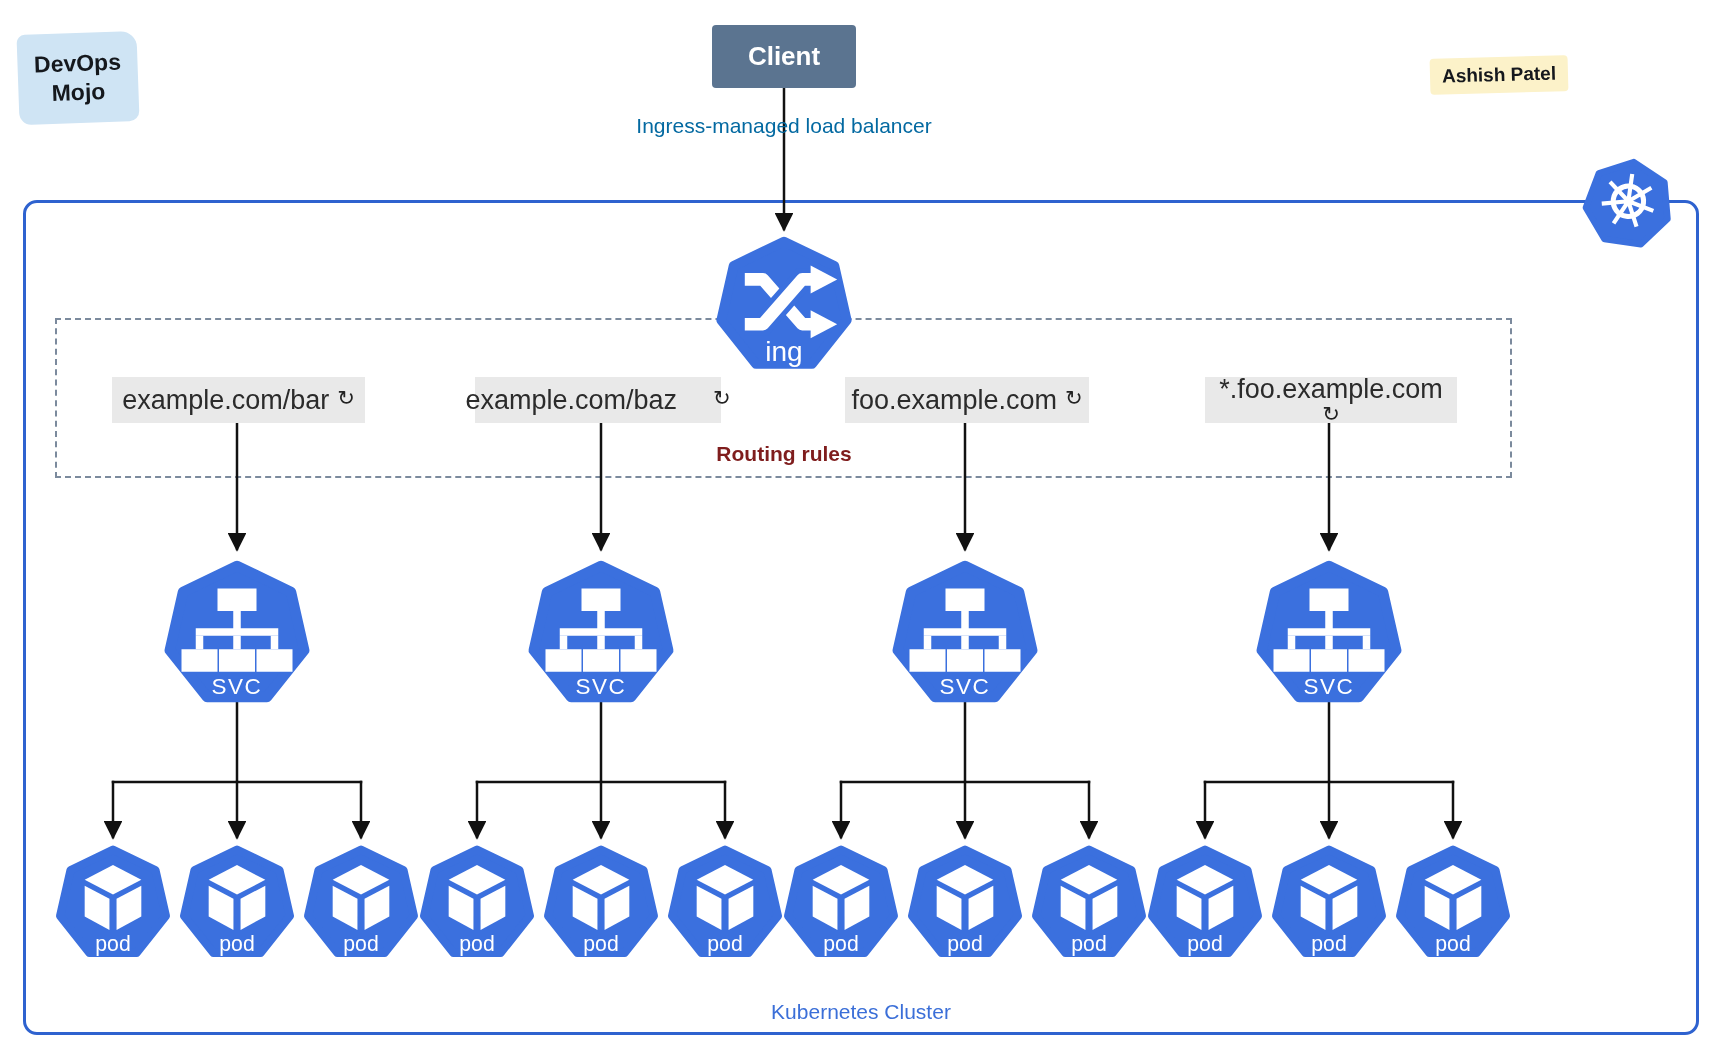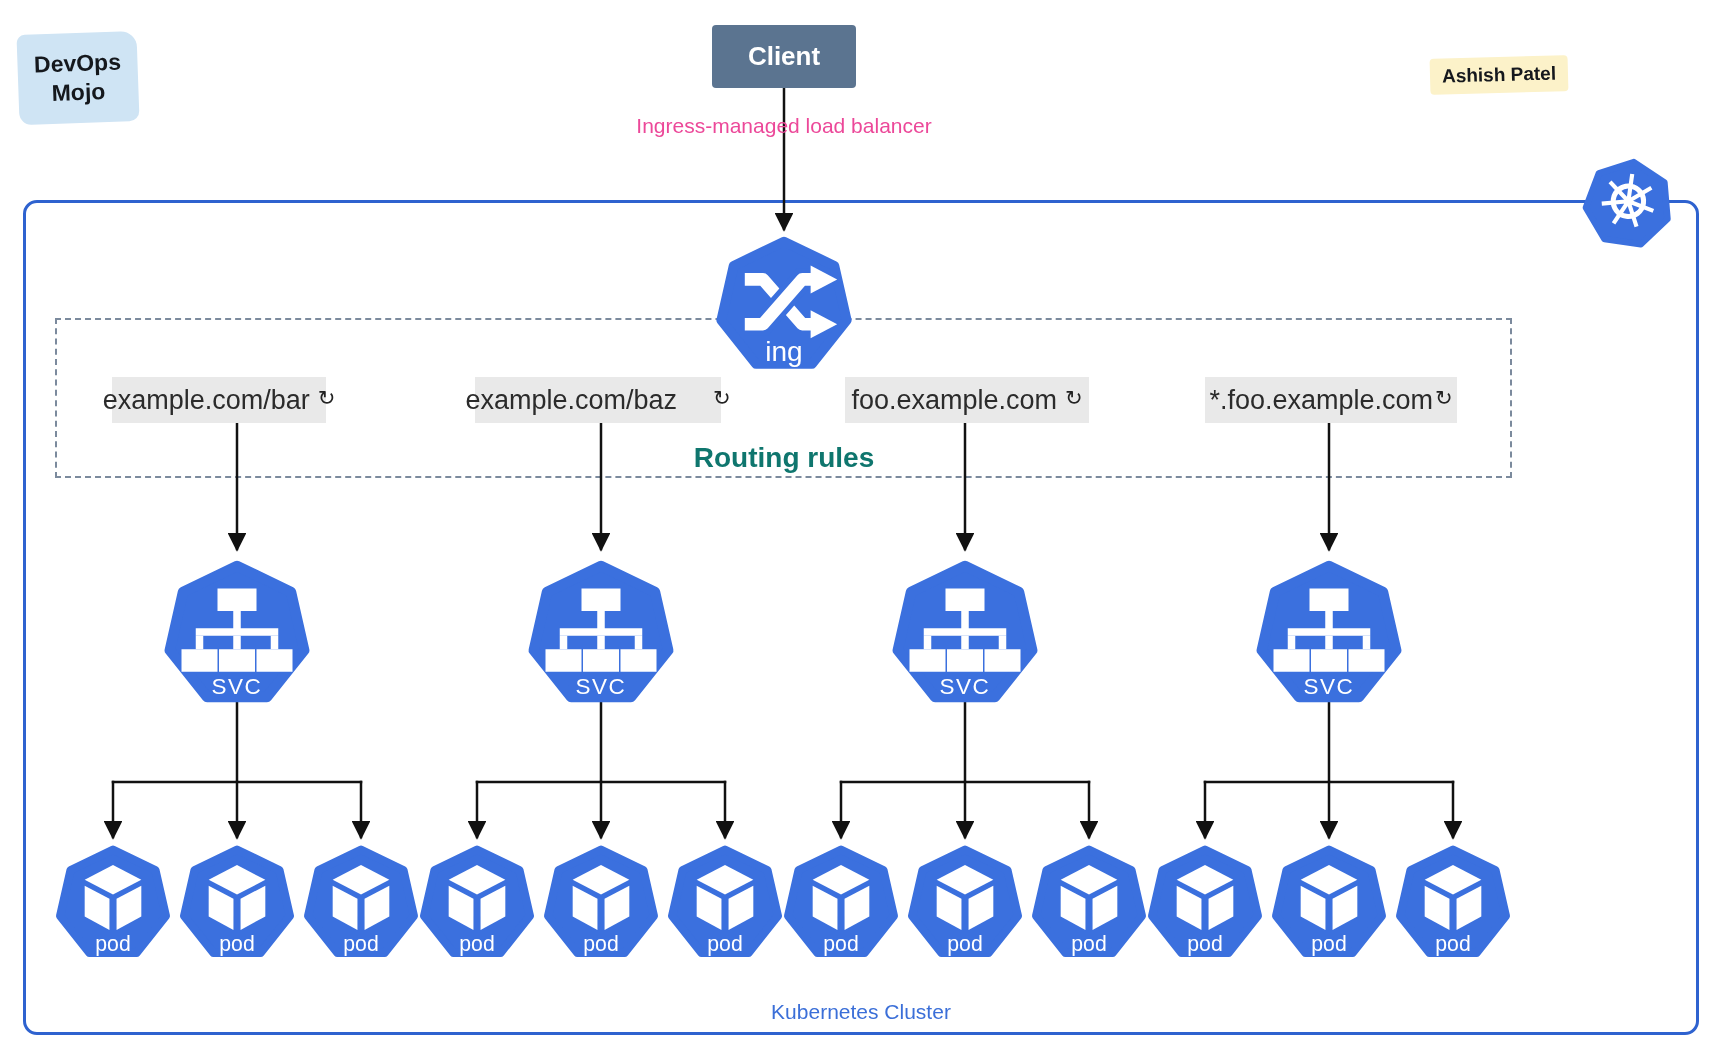"Ingress-managed load balancer" .lb-label { color: #ec4899 -> #0369a1 }
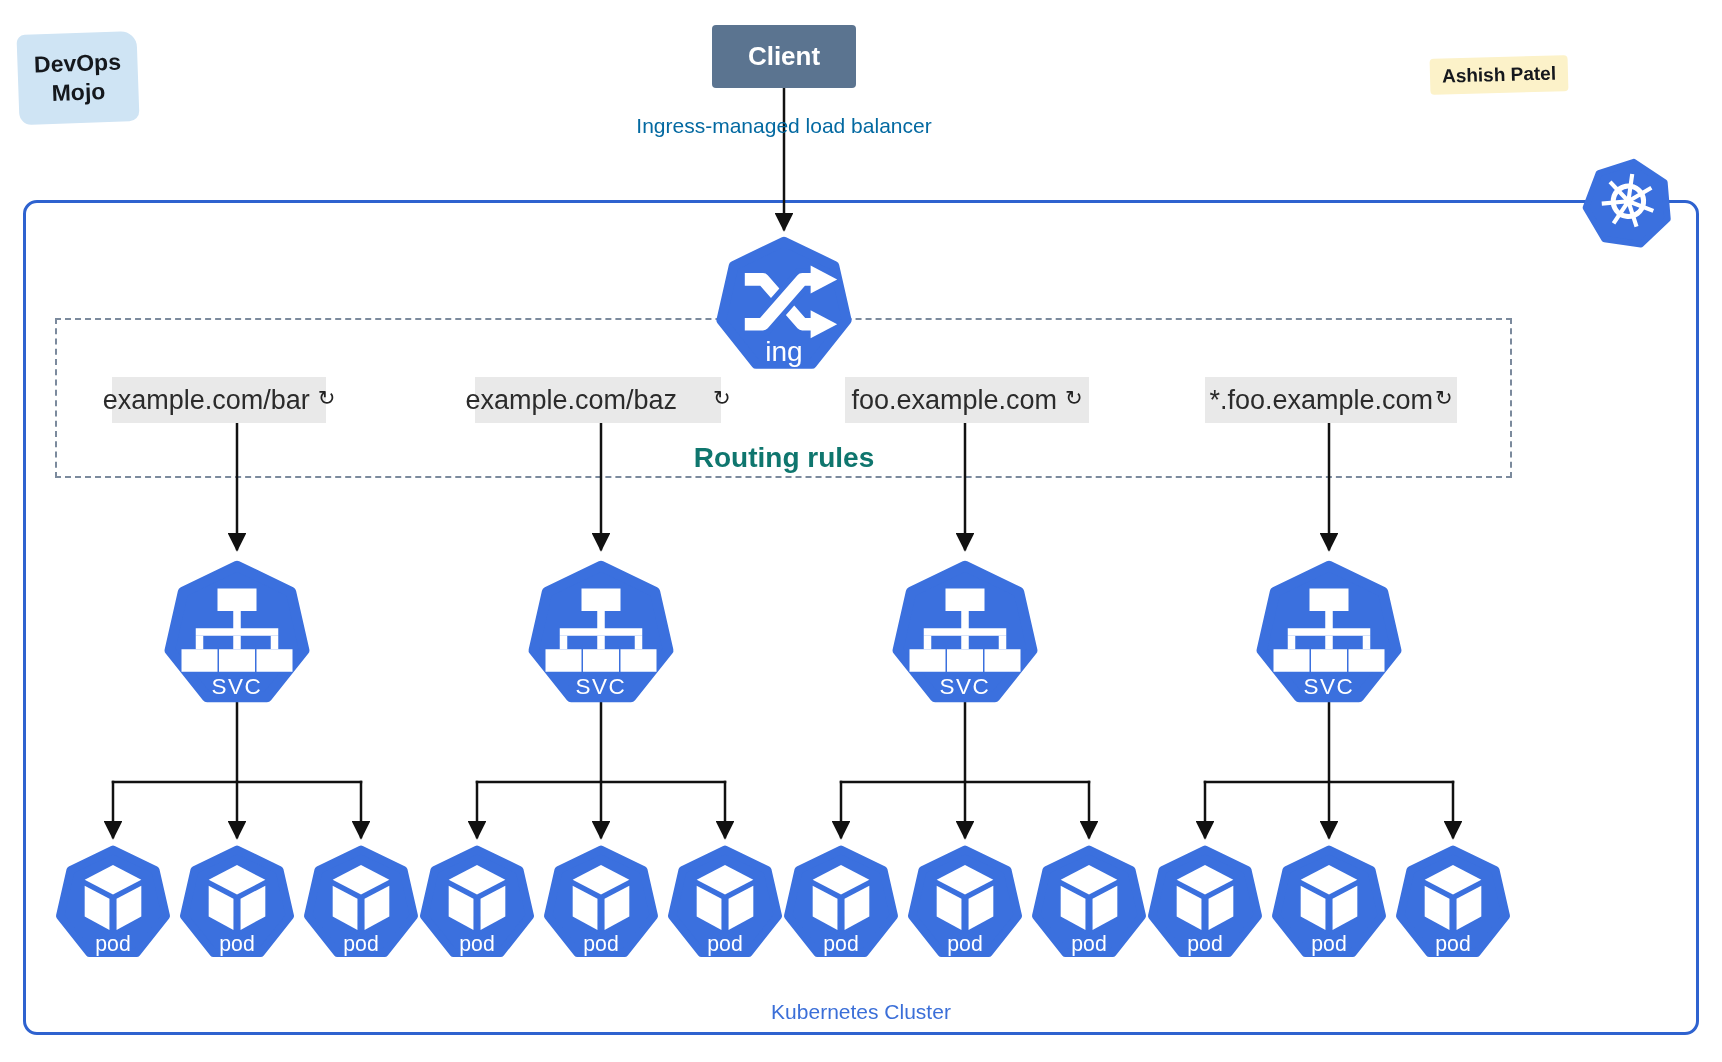"example.com/bar" div.rule { width: 214px -> 253px }
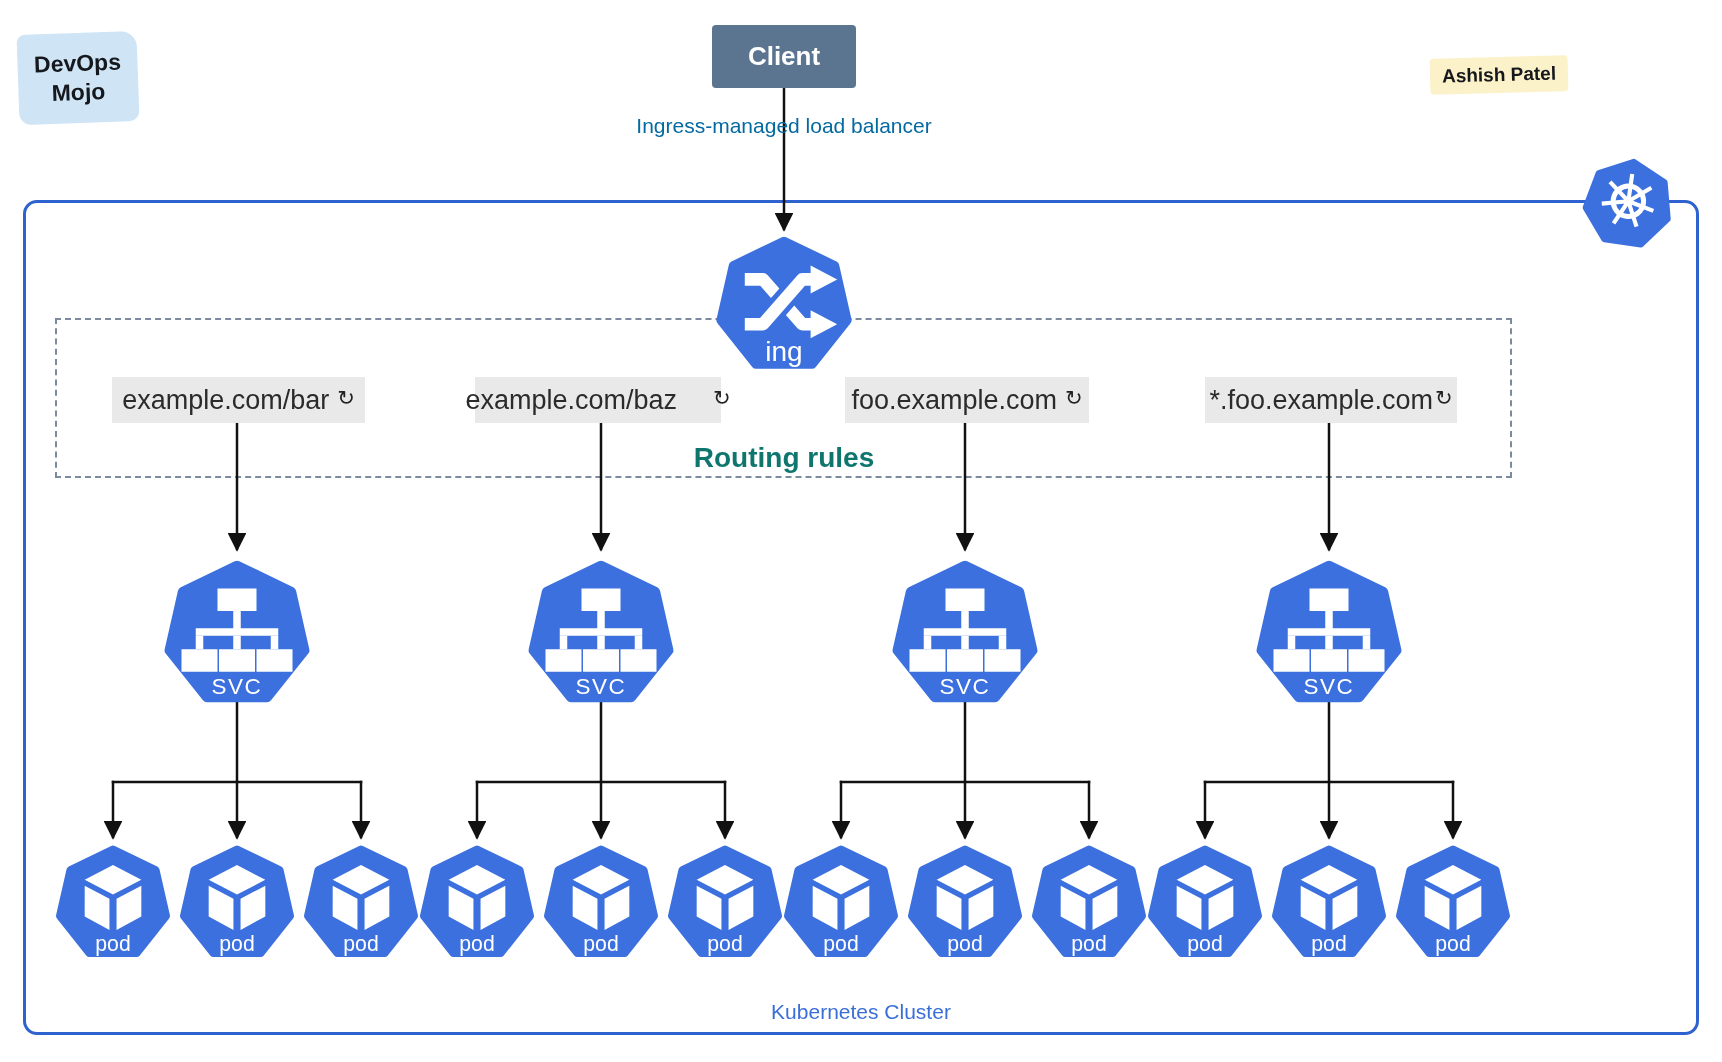"*.foo.example.com" div.rule { flex-direction: none -> column }
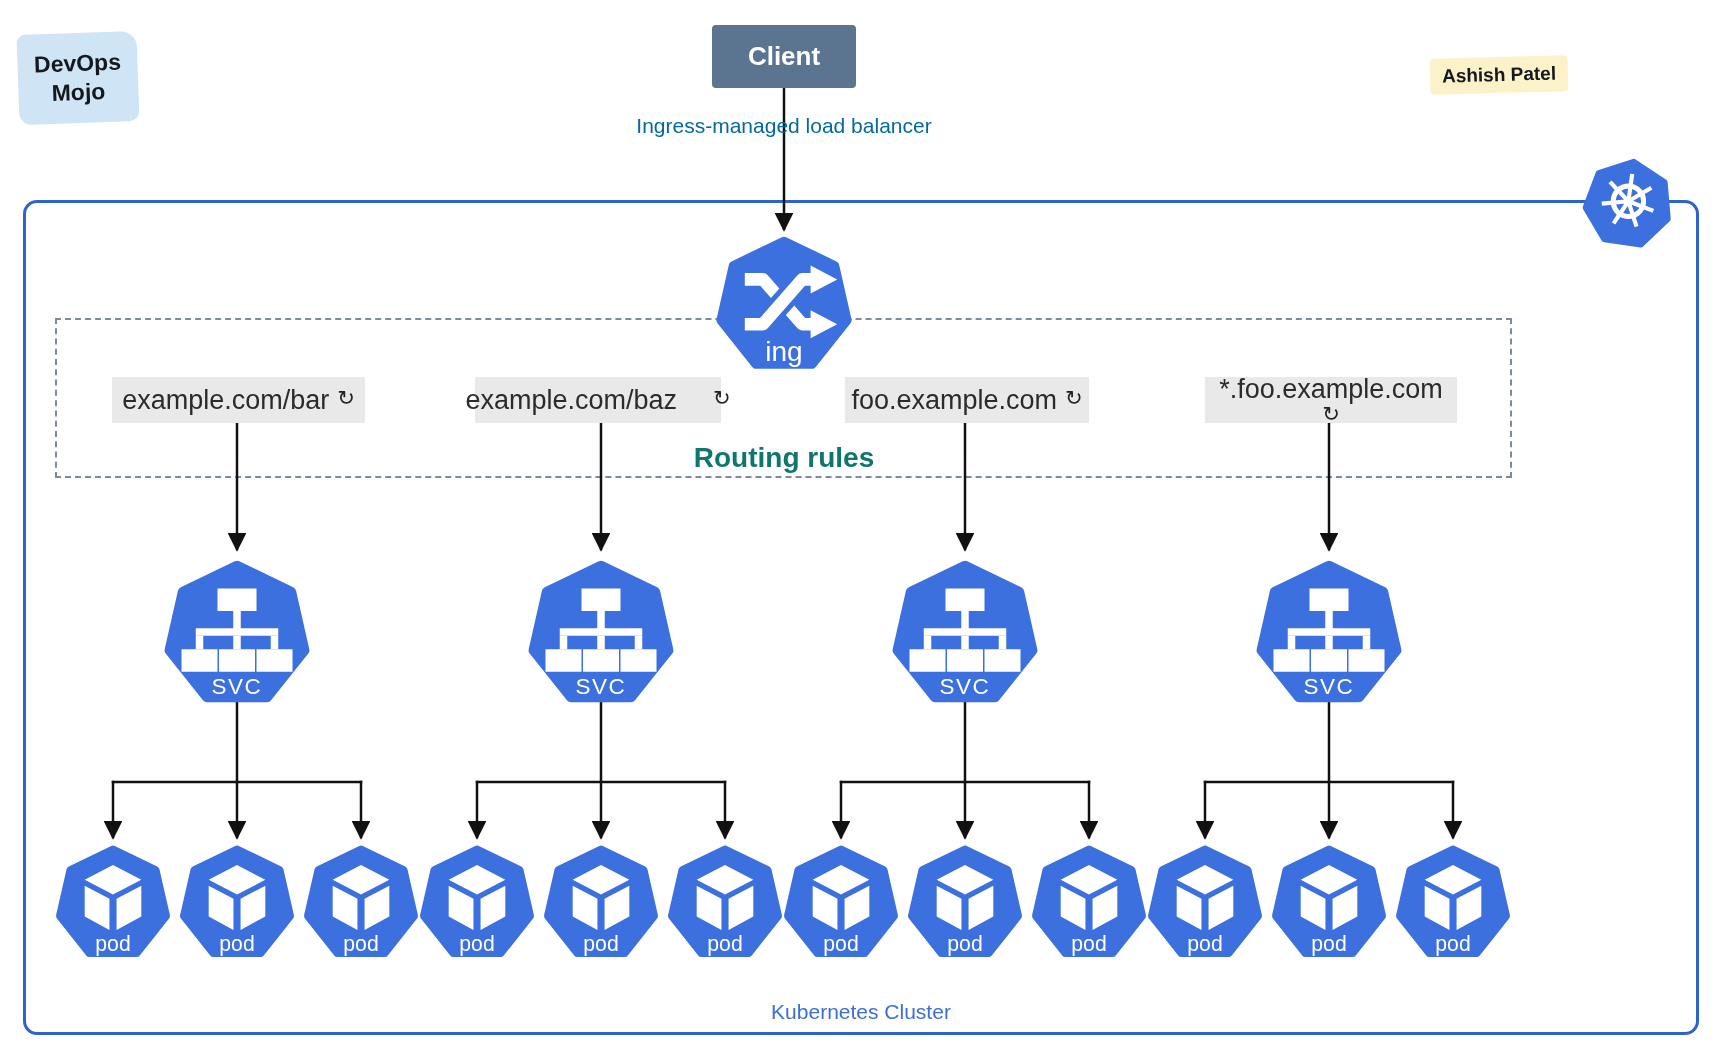"Routing rules" .routing-title { color: #0f766e -> #7f1d1d; font-size: 28px -> 21px }
